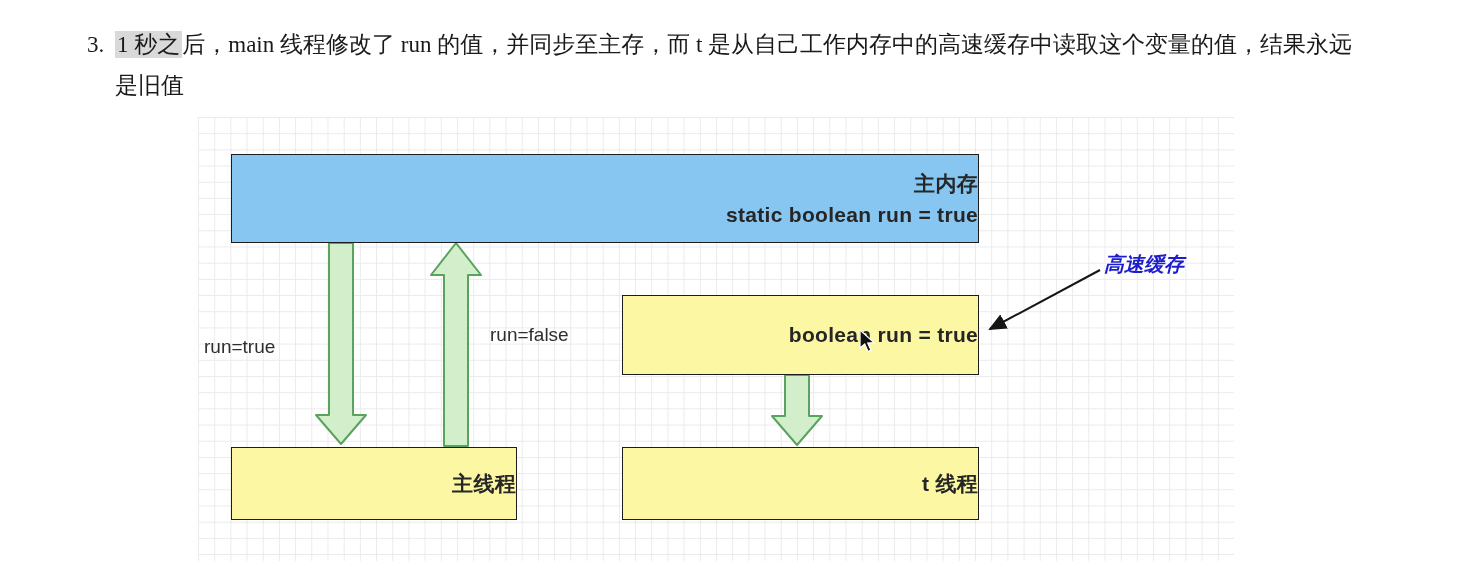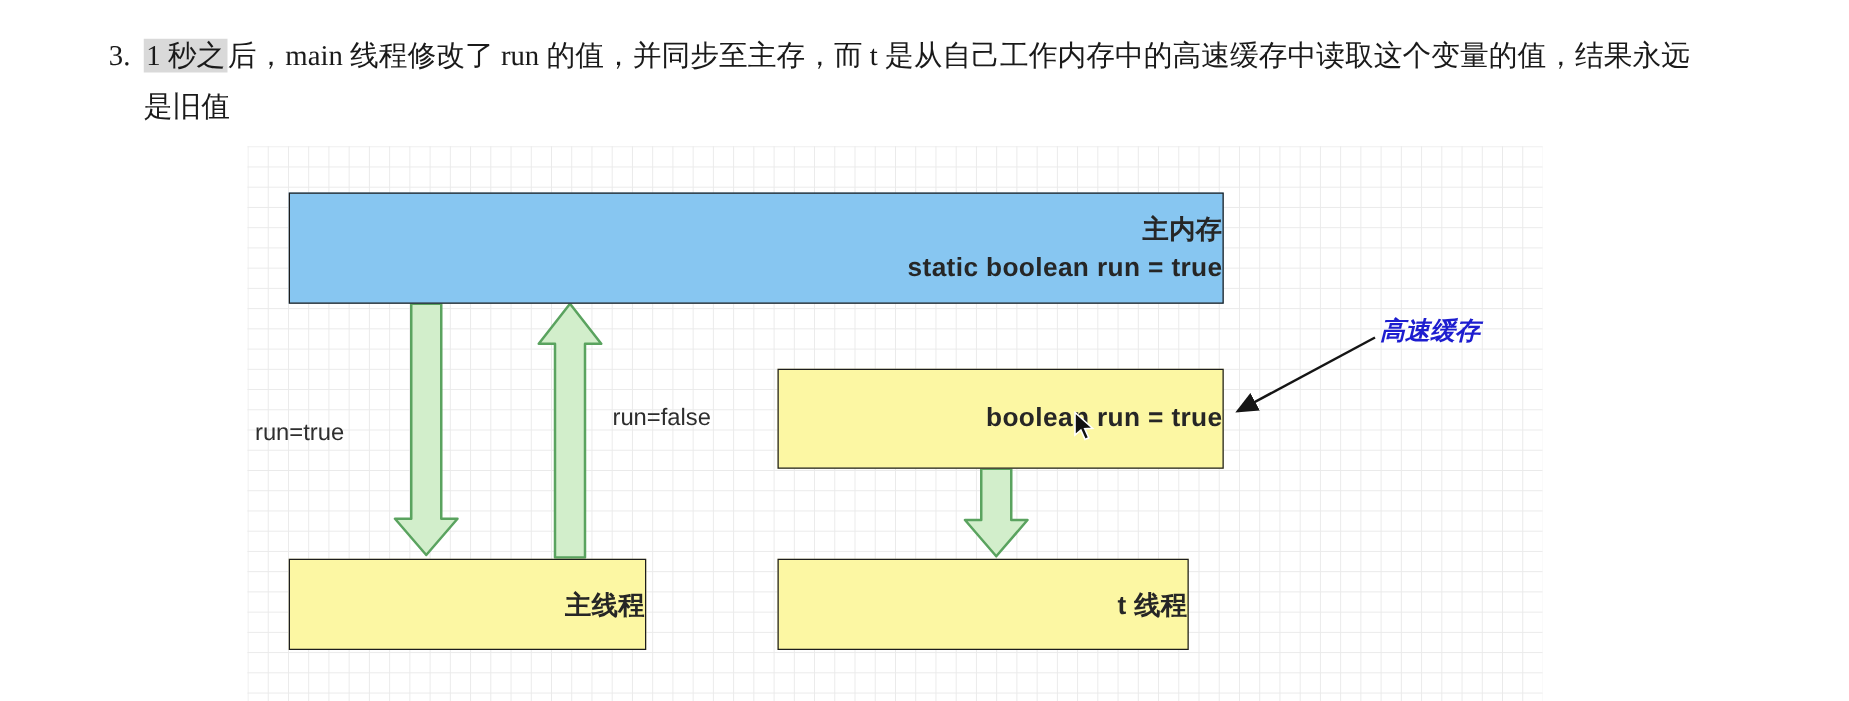"t 线程" #t-thread { width: 329px -> 357px }
